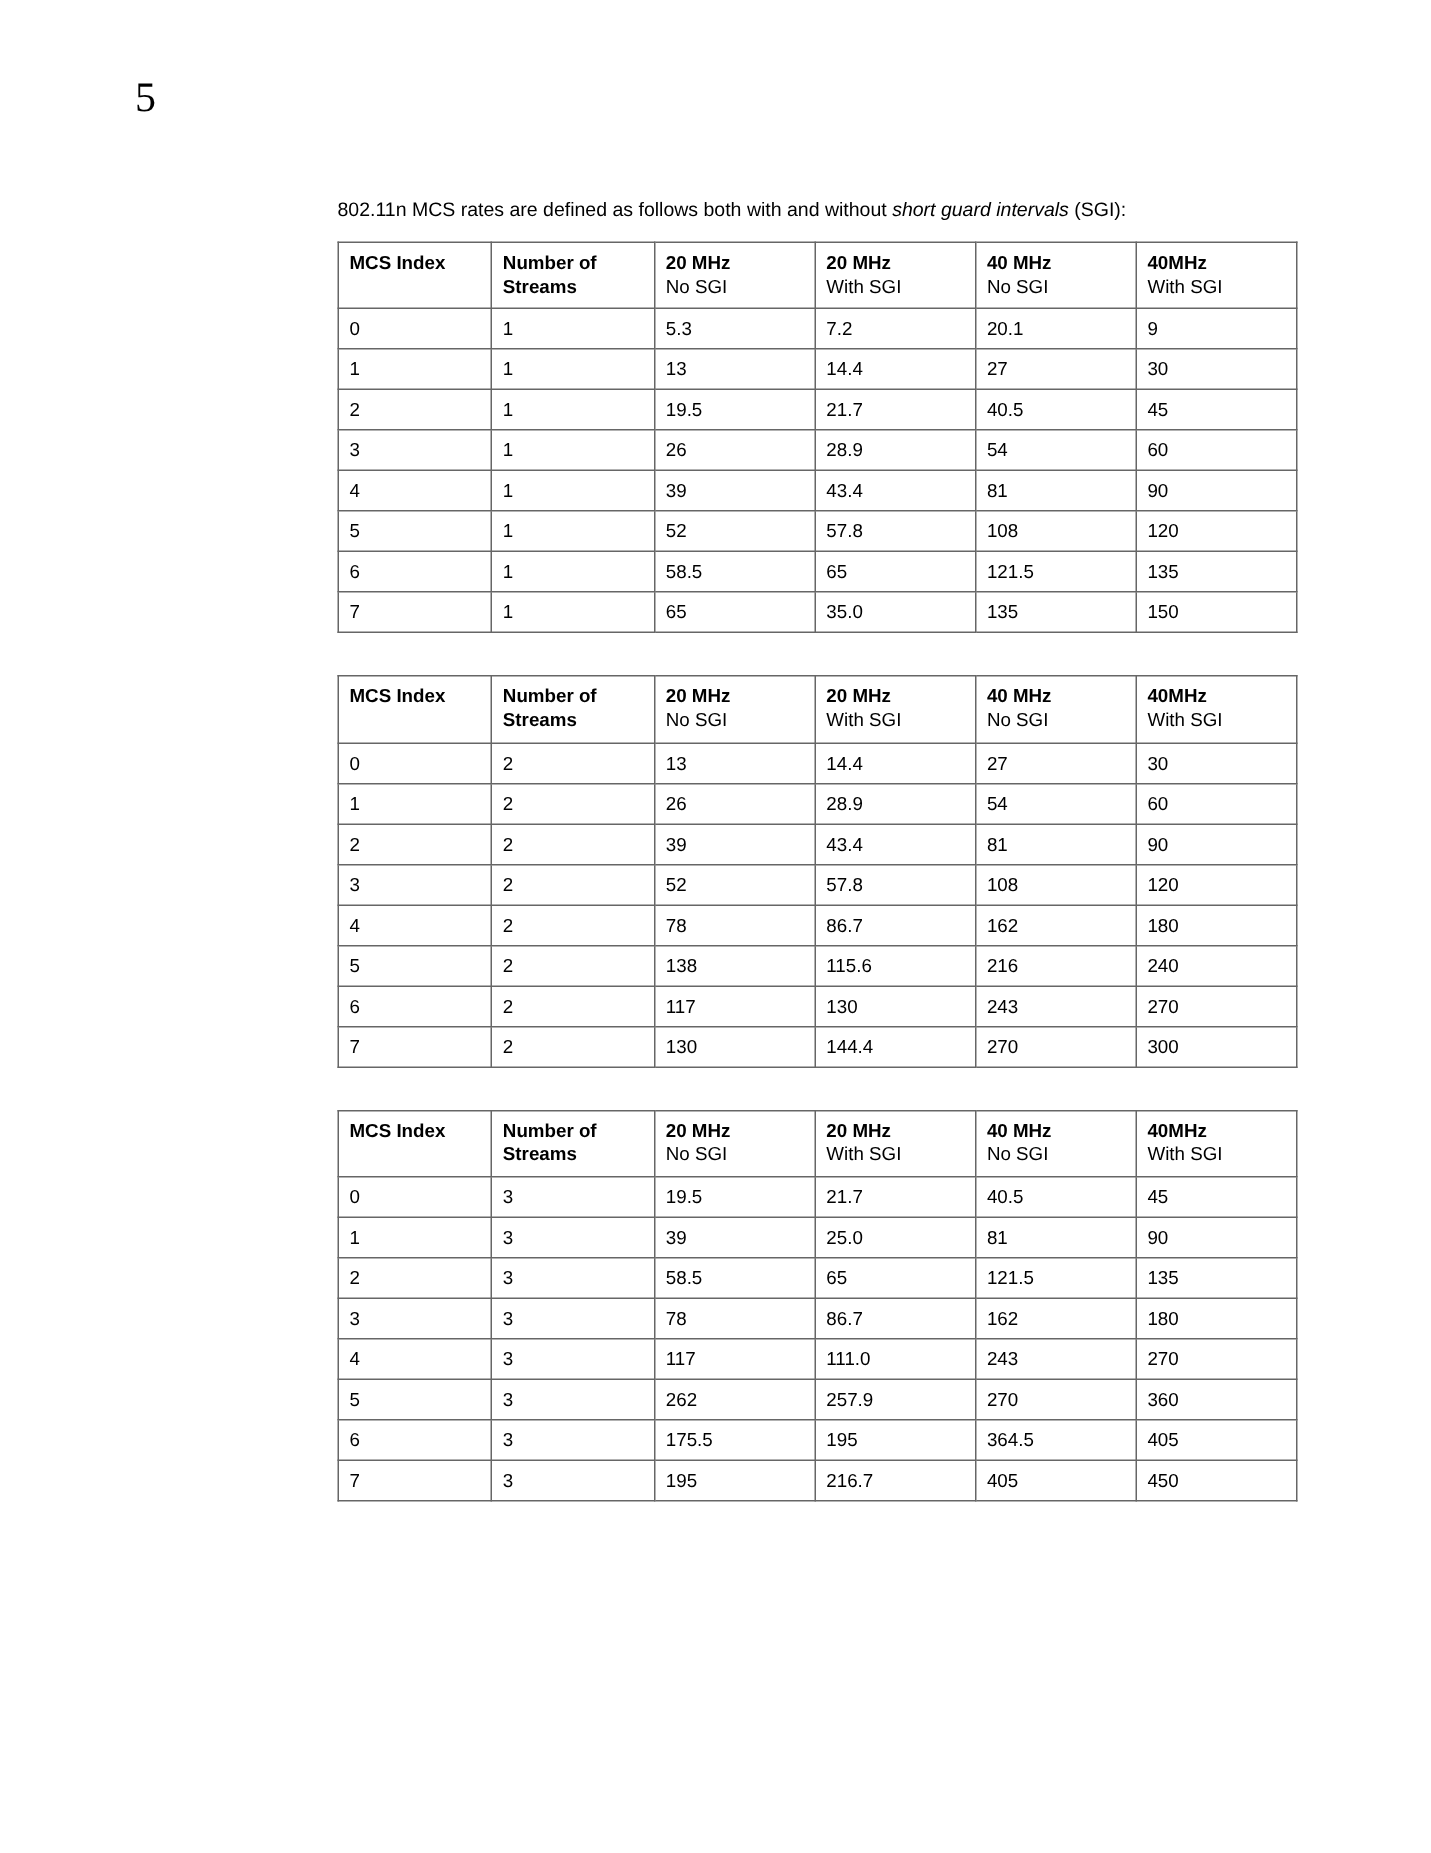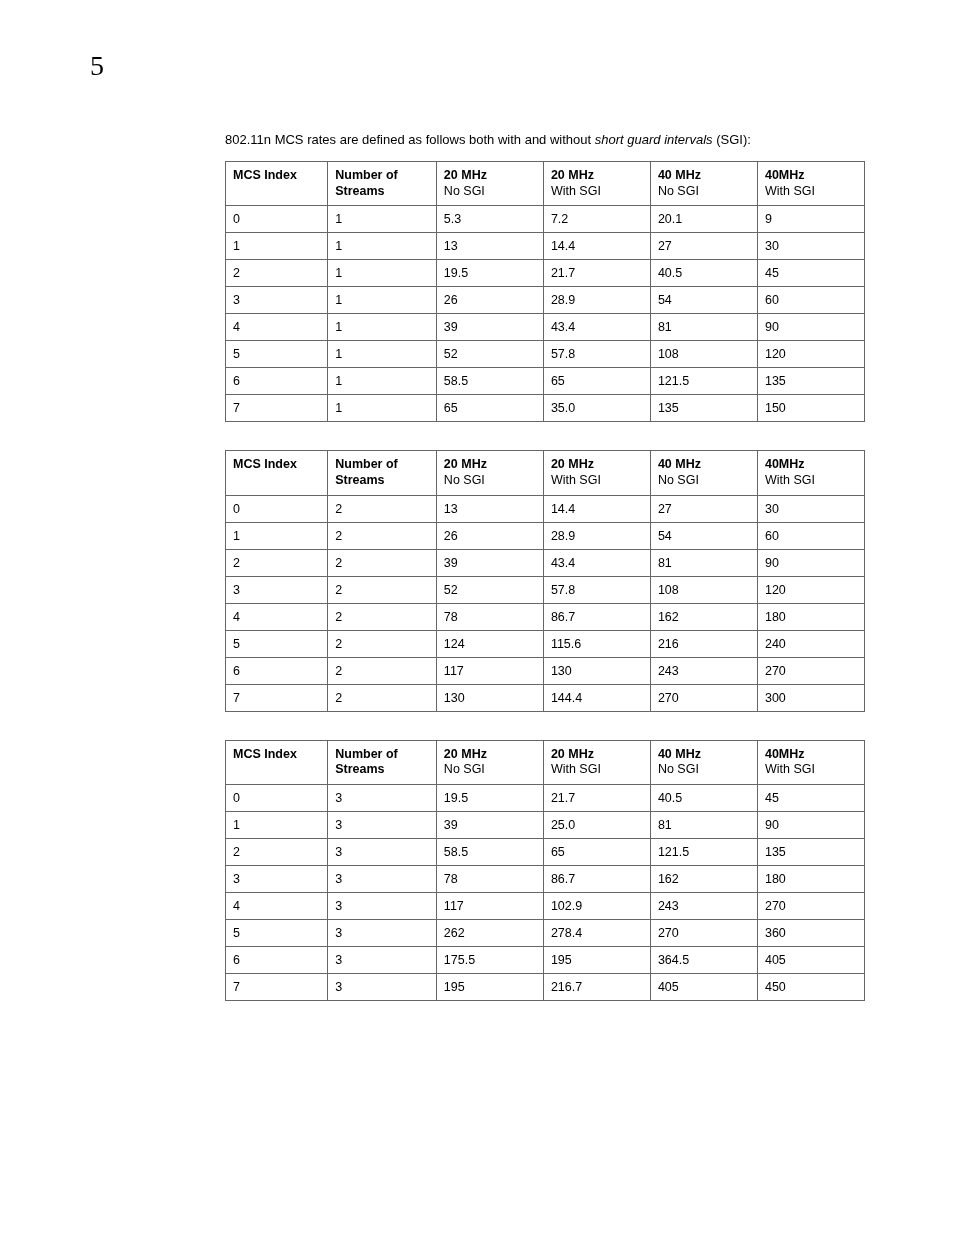"124" td { text: 124 -> 138 }
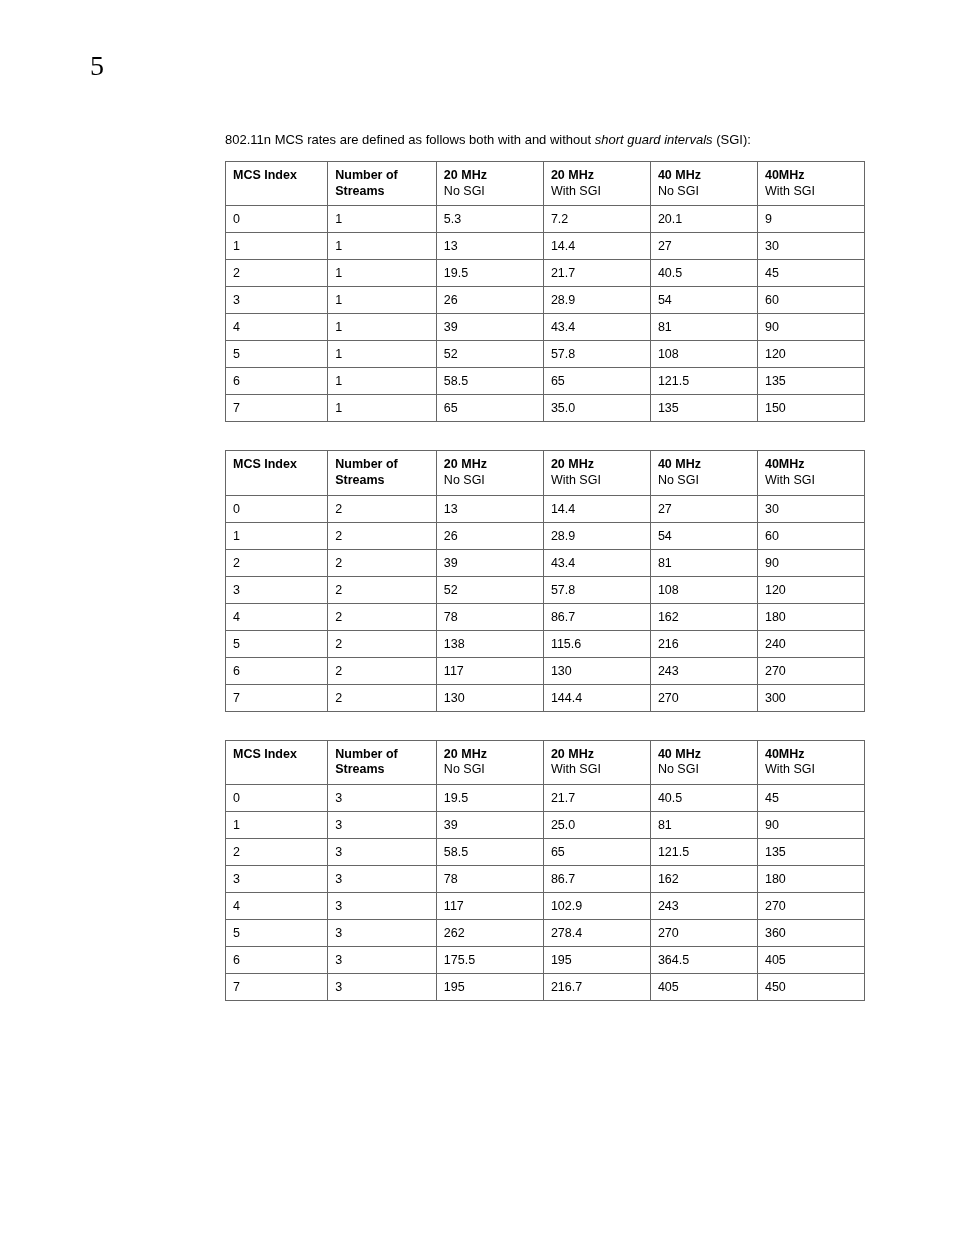"102.9" td { text: 102.9 -> 111.0 }
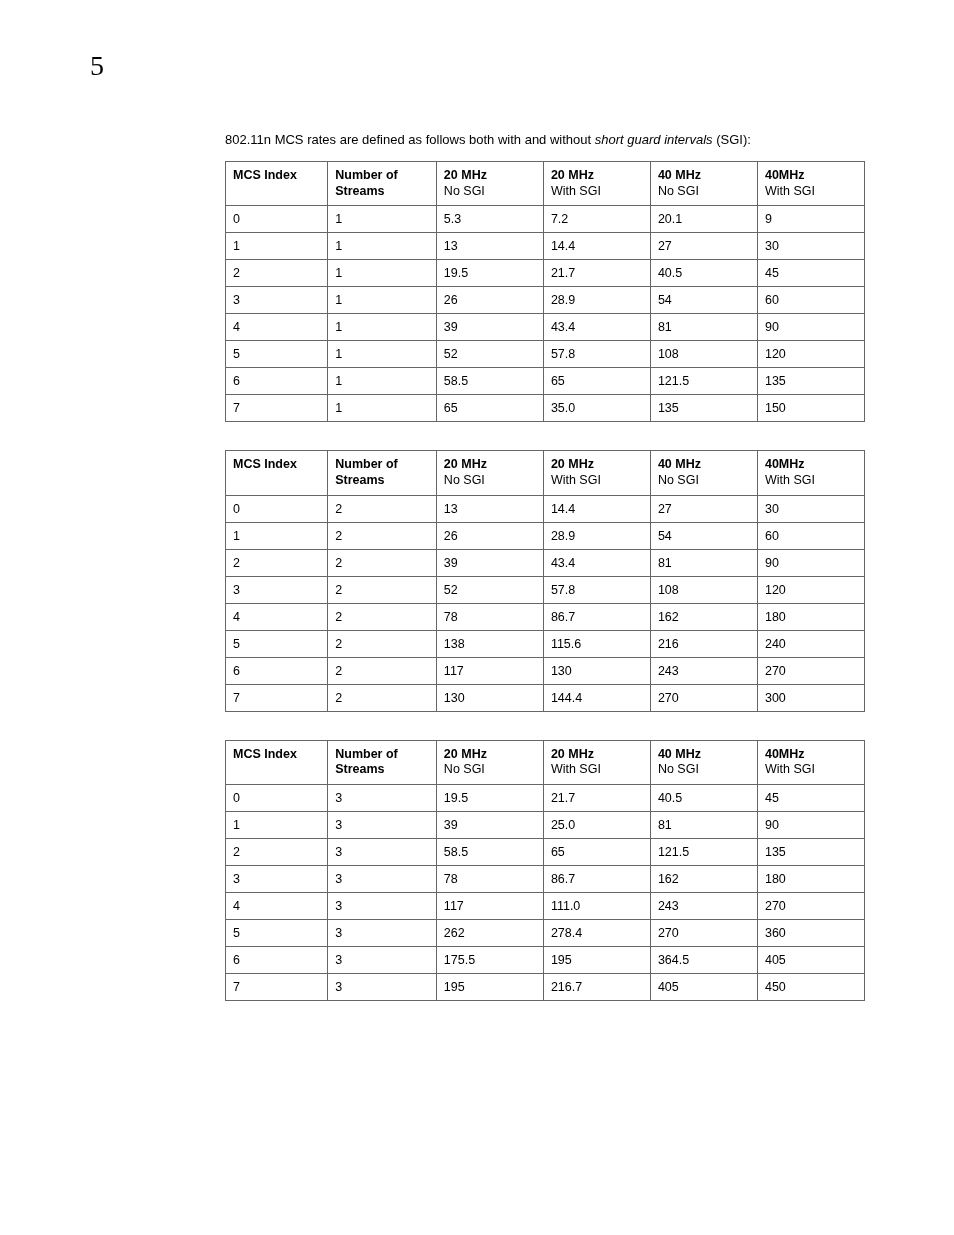"278.4" td { text: 278.4 -> 257.9 }
